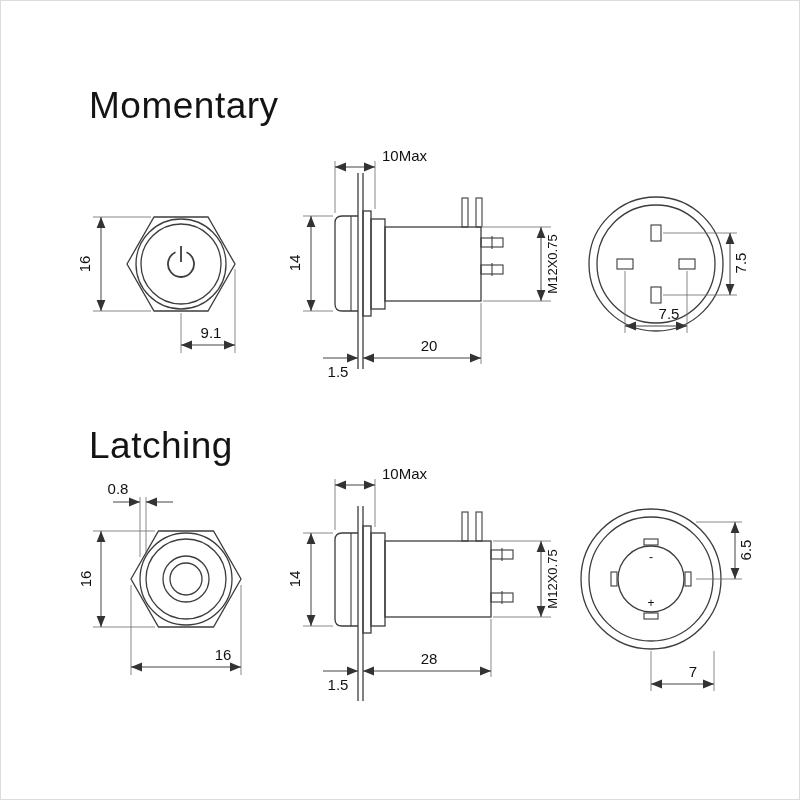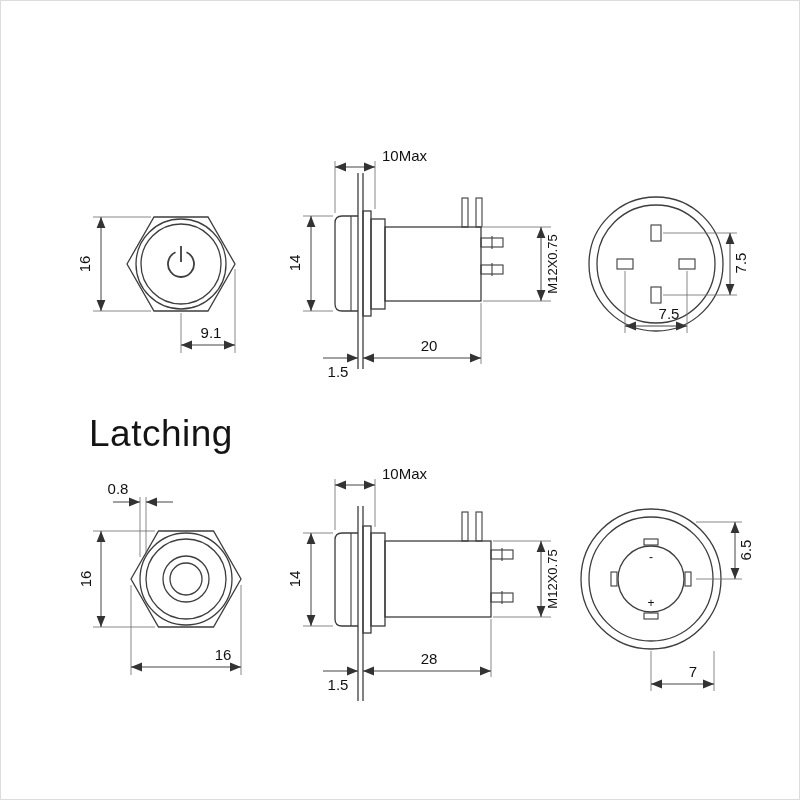"Momentary" div.heading { html: none -> <div>Momentary</div> }
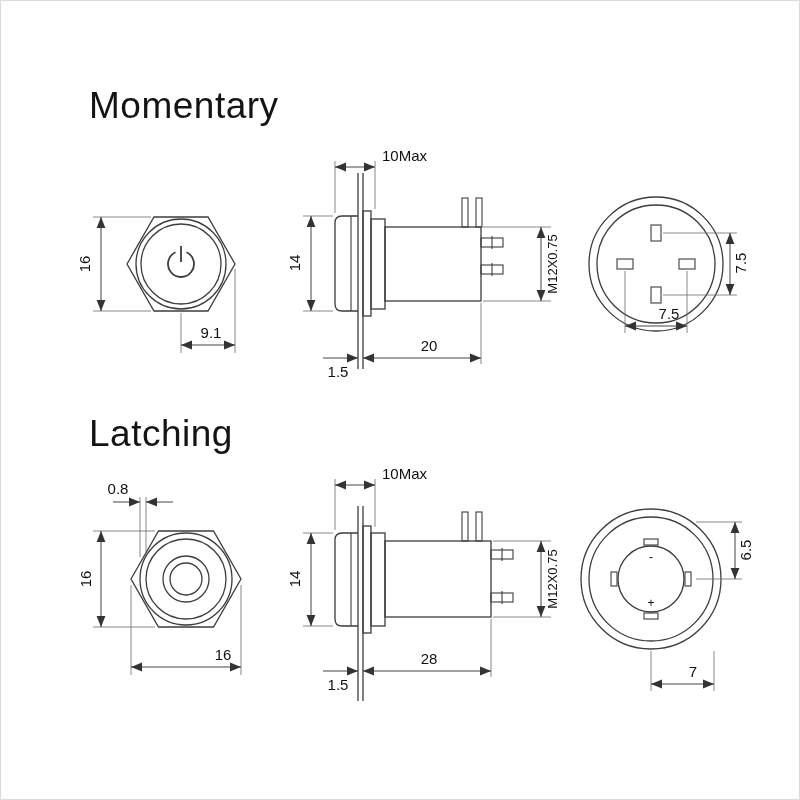"Latching" .h-latching { top: 412px -> 424px }
